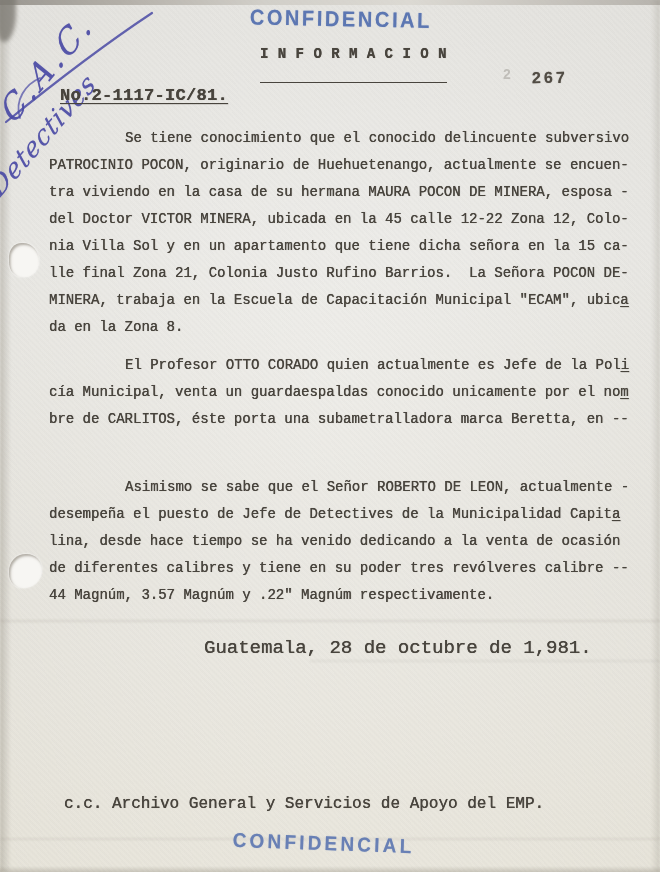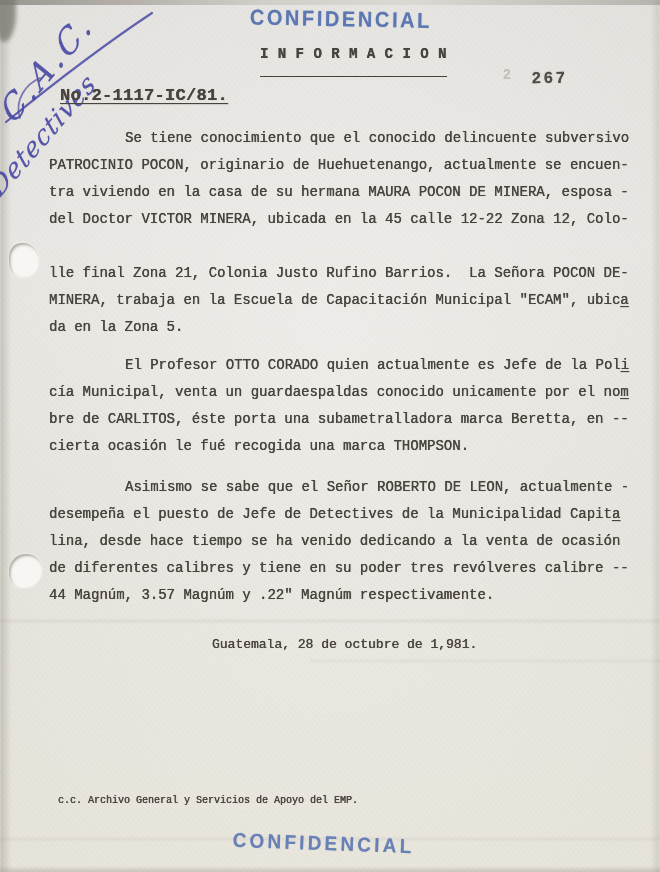"I N F O R" .doc-title { padding-bottom: 14px -> 20px }
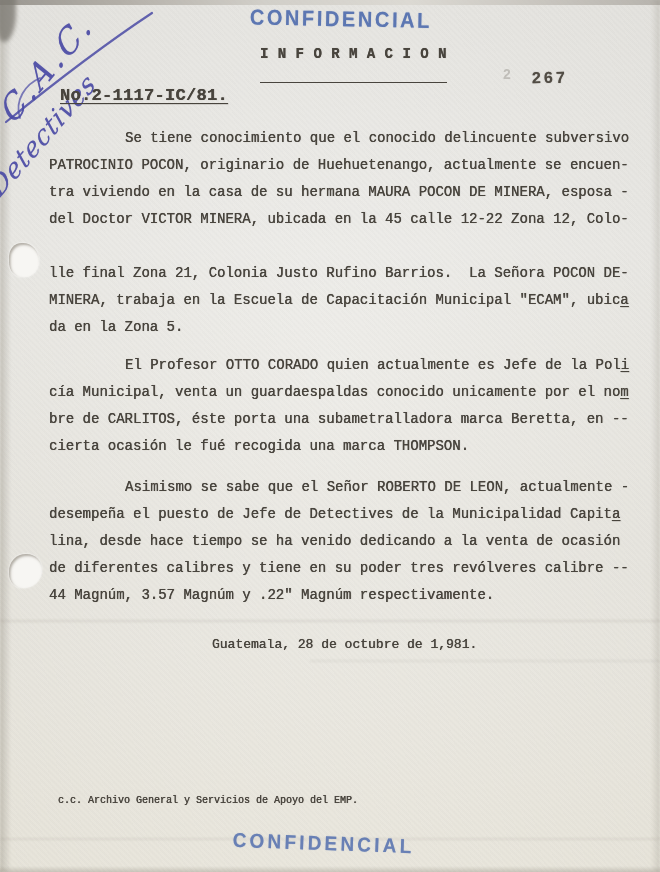"nia Villa Sol y en" div.typed { html: none -> <div><span>nia Villa Sol y en un apartamento que tiene dicha señora en la 15 ca-</span></div> }
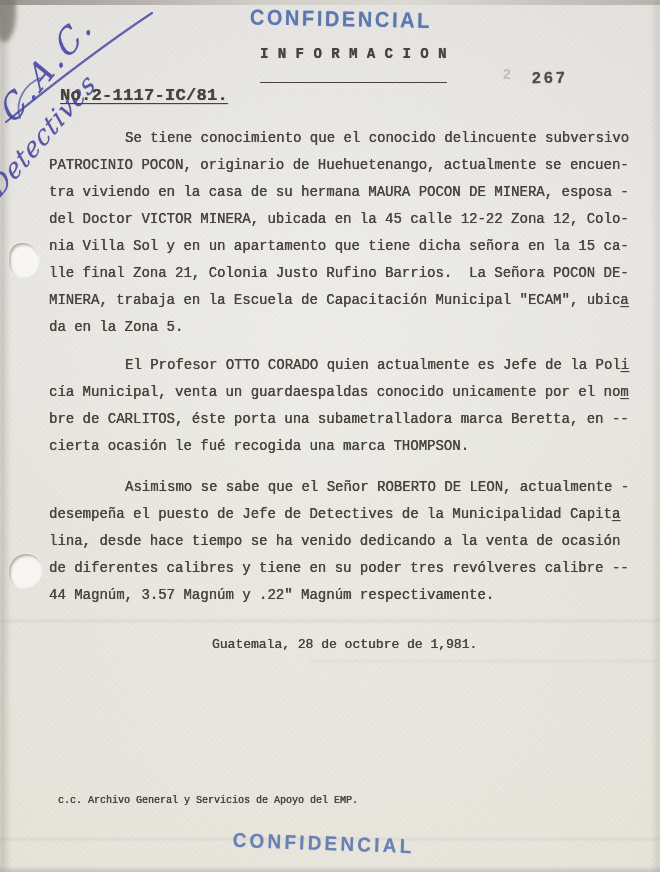"da en la Zona 5." span { text: 5 -> 8 }
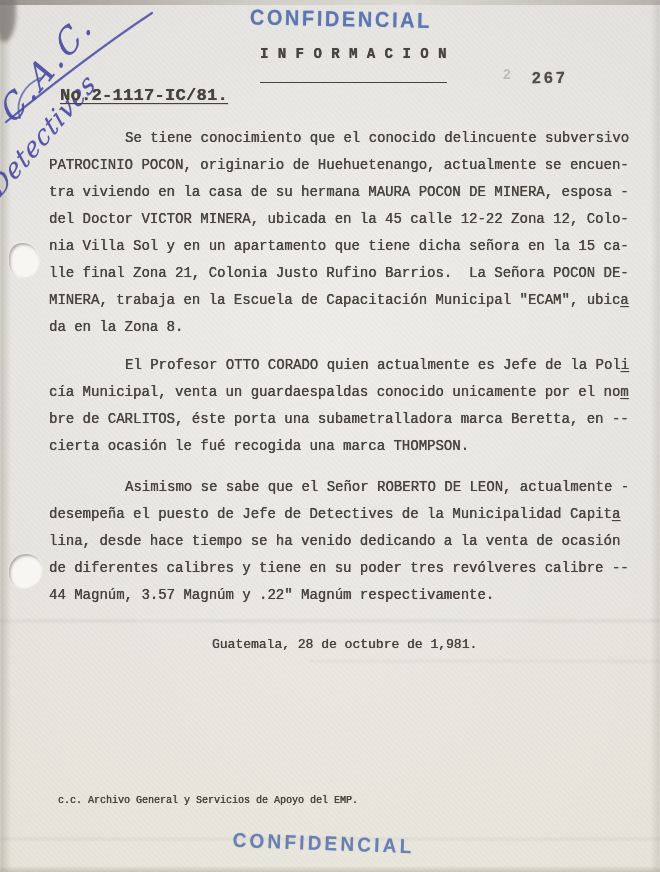"cierta ocasión le fué recogida" div.typed { html: <div><span>cierta ocasión le fué recogida una marca THOMPSON.</span></div> -> none }
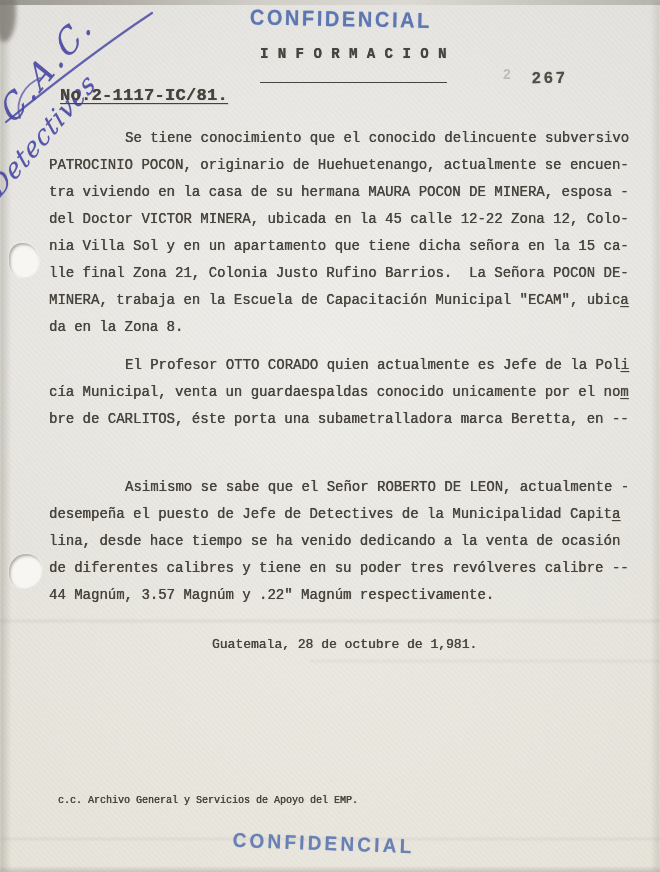"Guatemala, 28 de octubre de" .date-line { font-size: 13px -> 19px; left: 212px -> 204px }
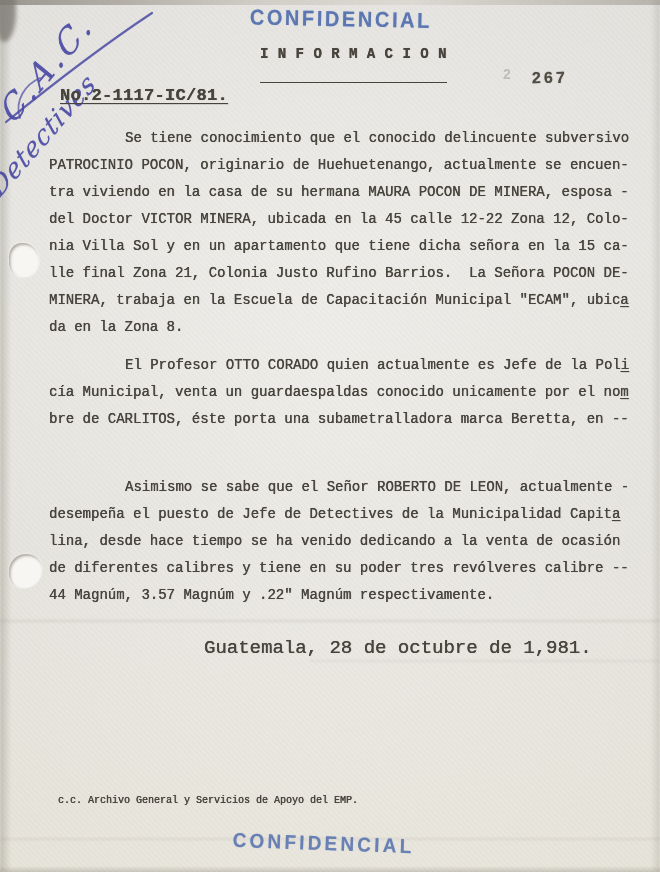"c.c. Archivo General y Servicios" .cc-line { font-size: 10px -> 16px; left: 58px -> 64px }
